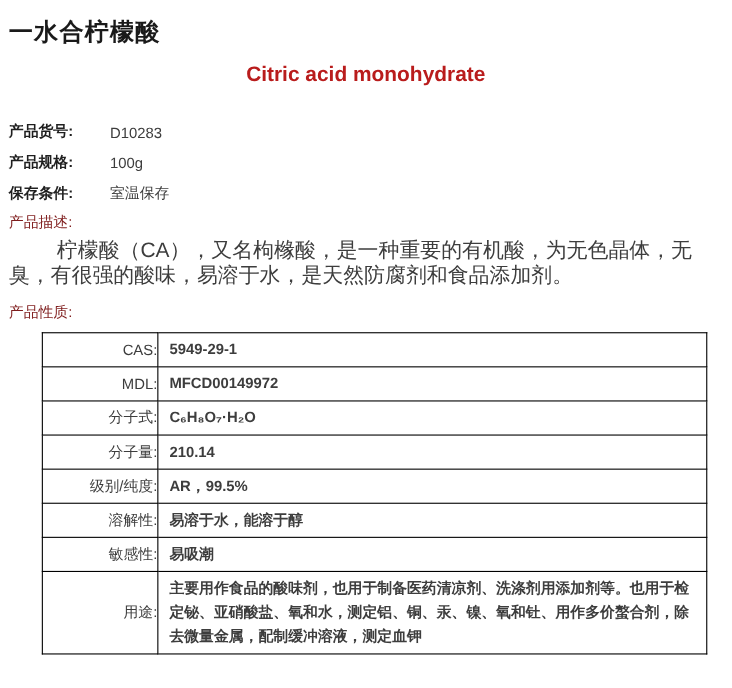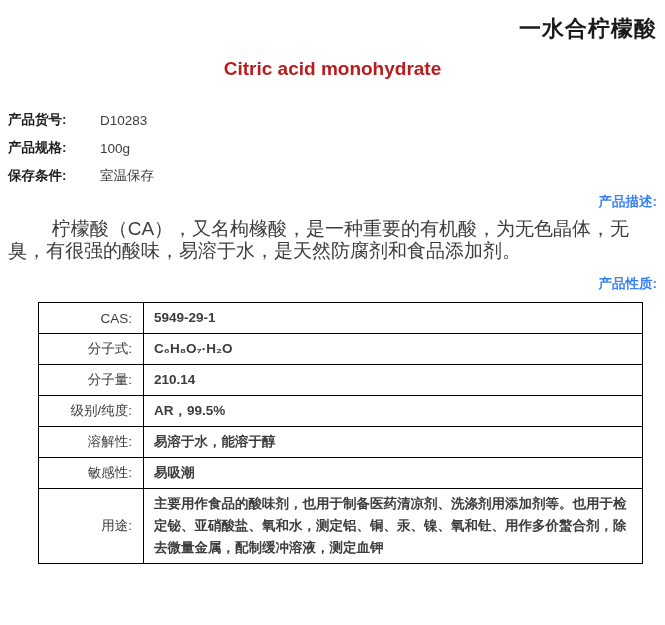"一水合柠檬酸" .title-zh { text-align: right -> left }
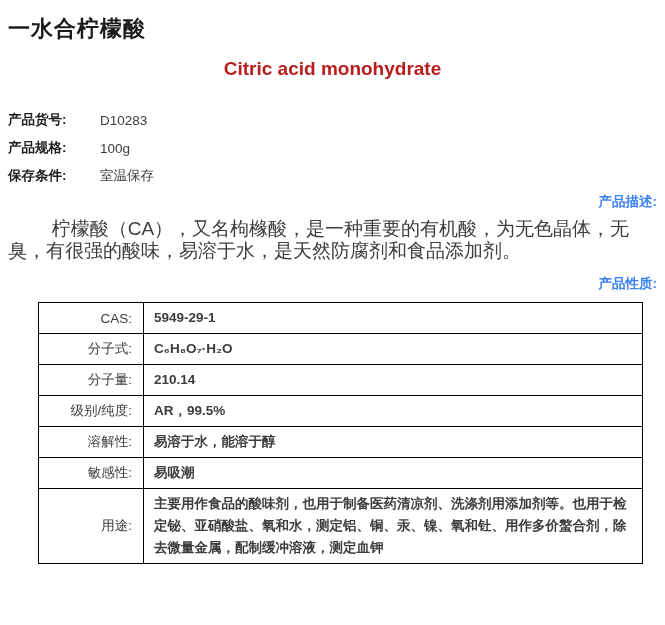"产品描述:" .section-heading { color: #3b82f6 -> #7f1d1d; font-weight: bold -> normal; text-align: right -> none }
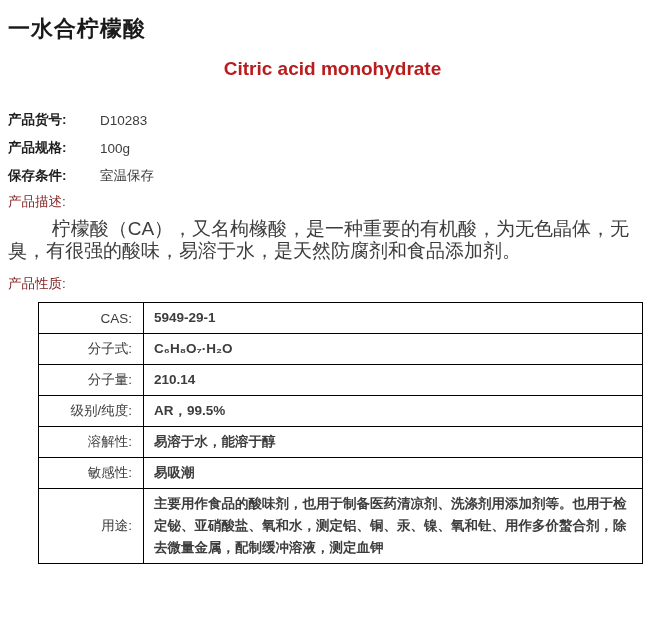"CAS:" td.cell-label { padding-right: 11px -> none }
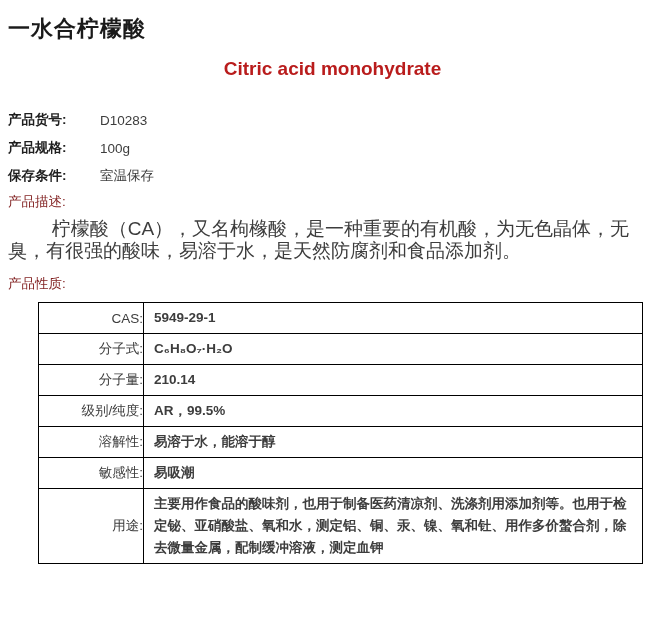"MDL:" tr { html: none -> <tr> <td>MDL:</td> <td>MFCD00149972</td> </tr> }
